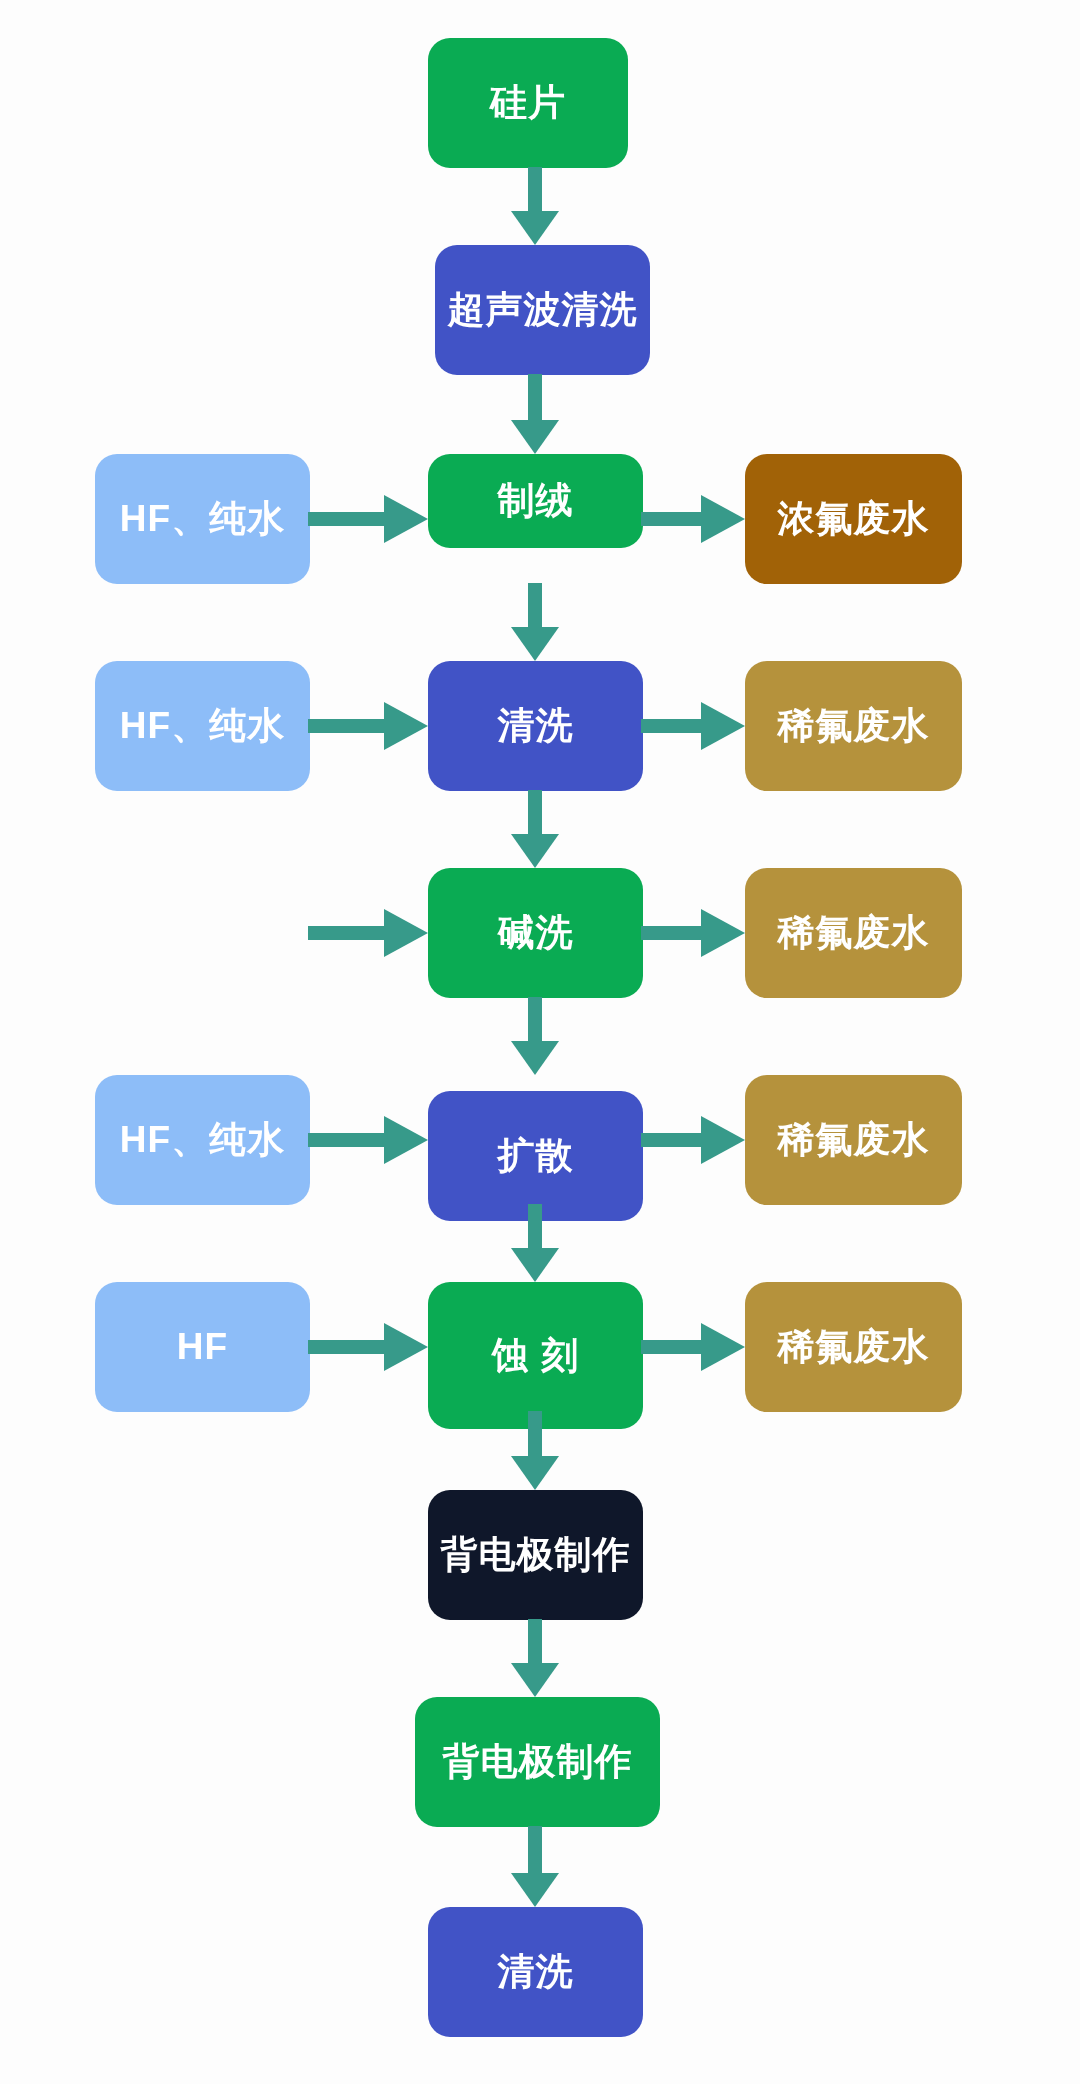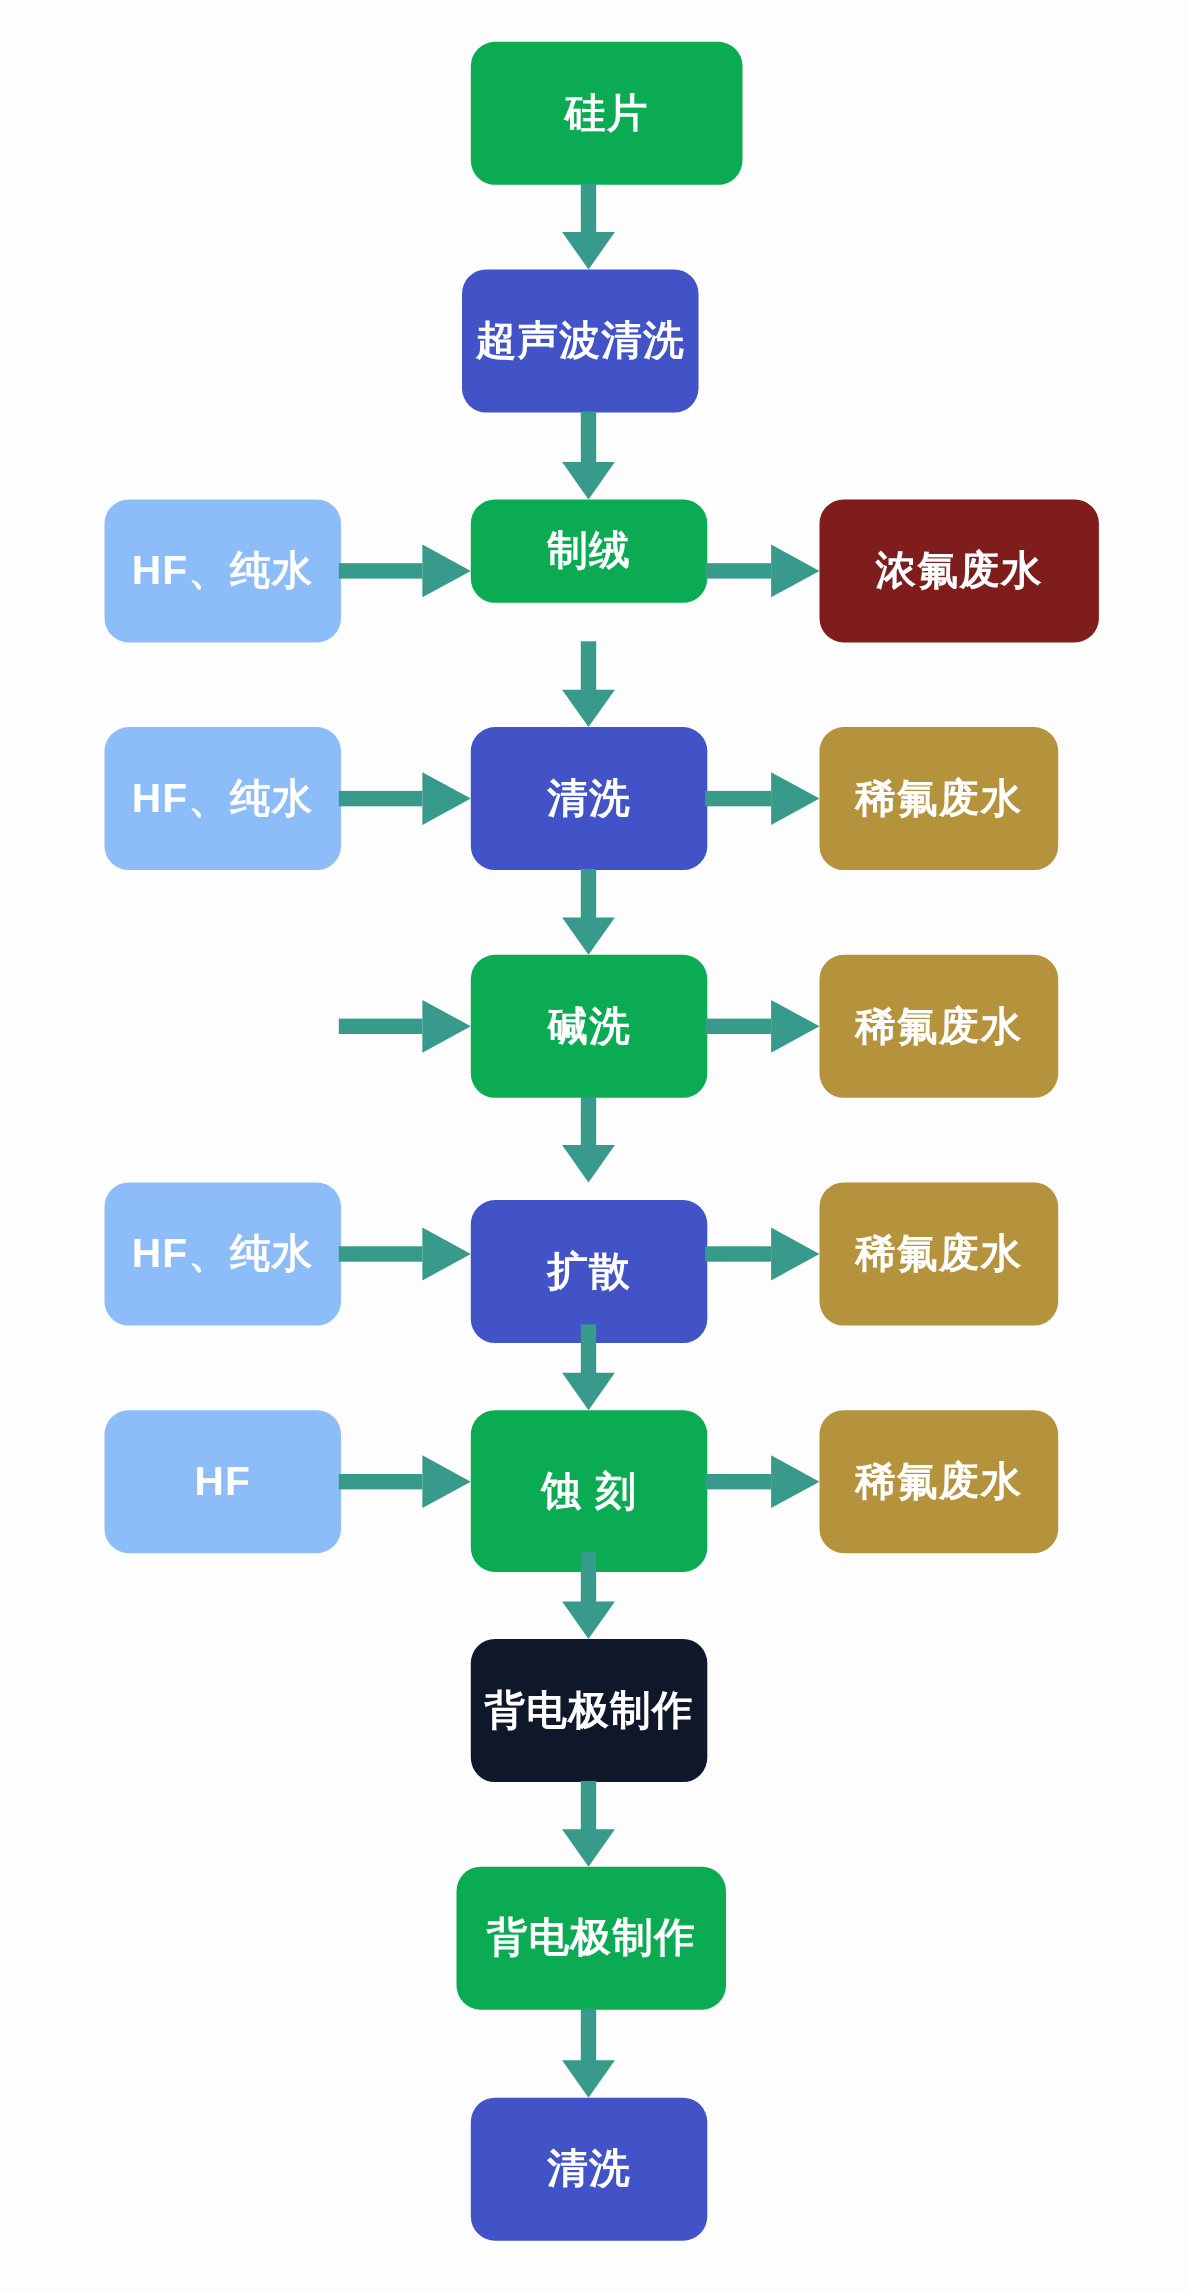"硅片" div.node { width: 247px -> 200px }
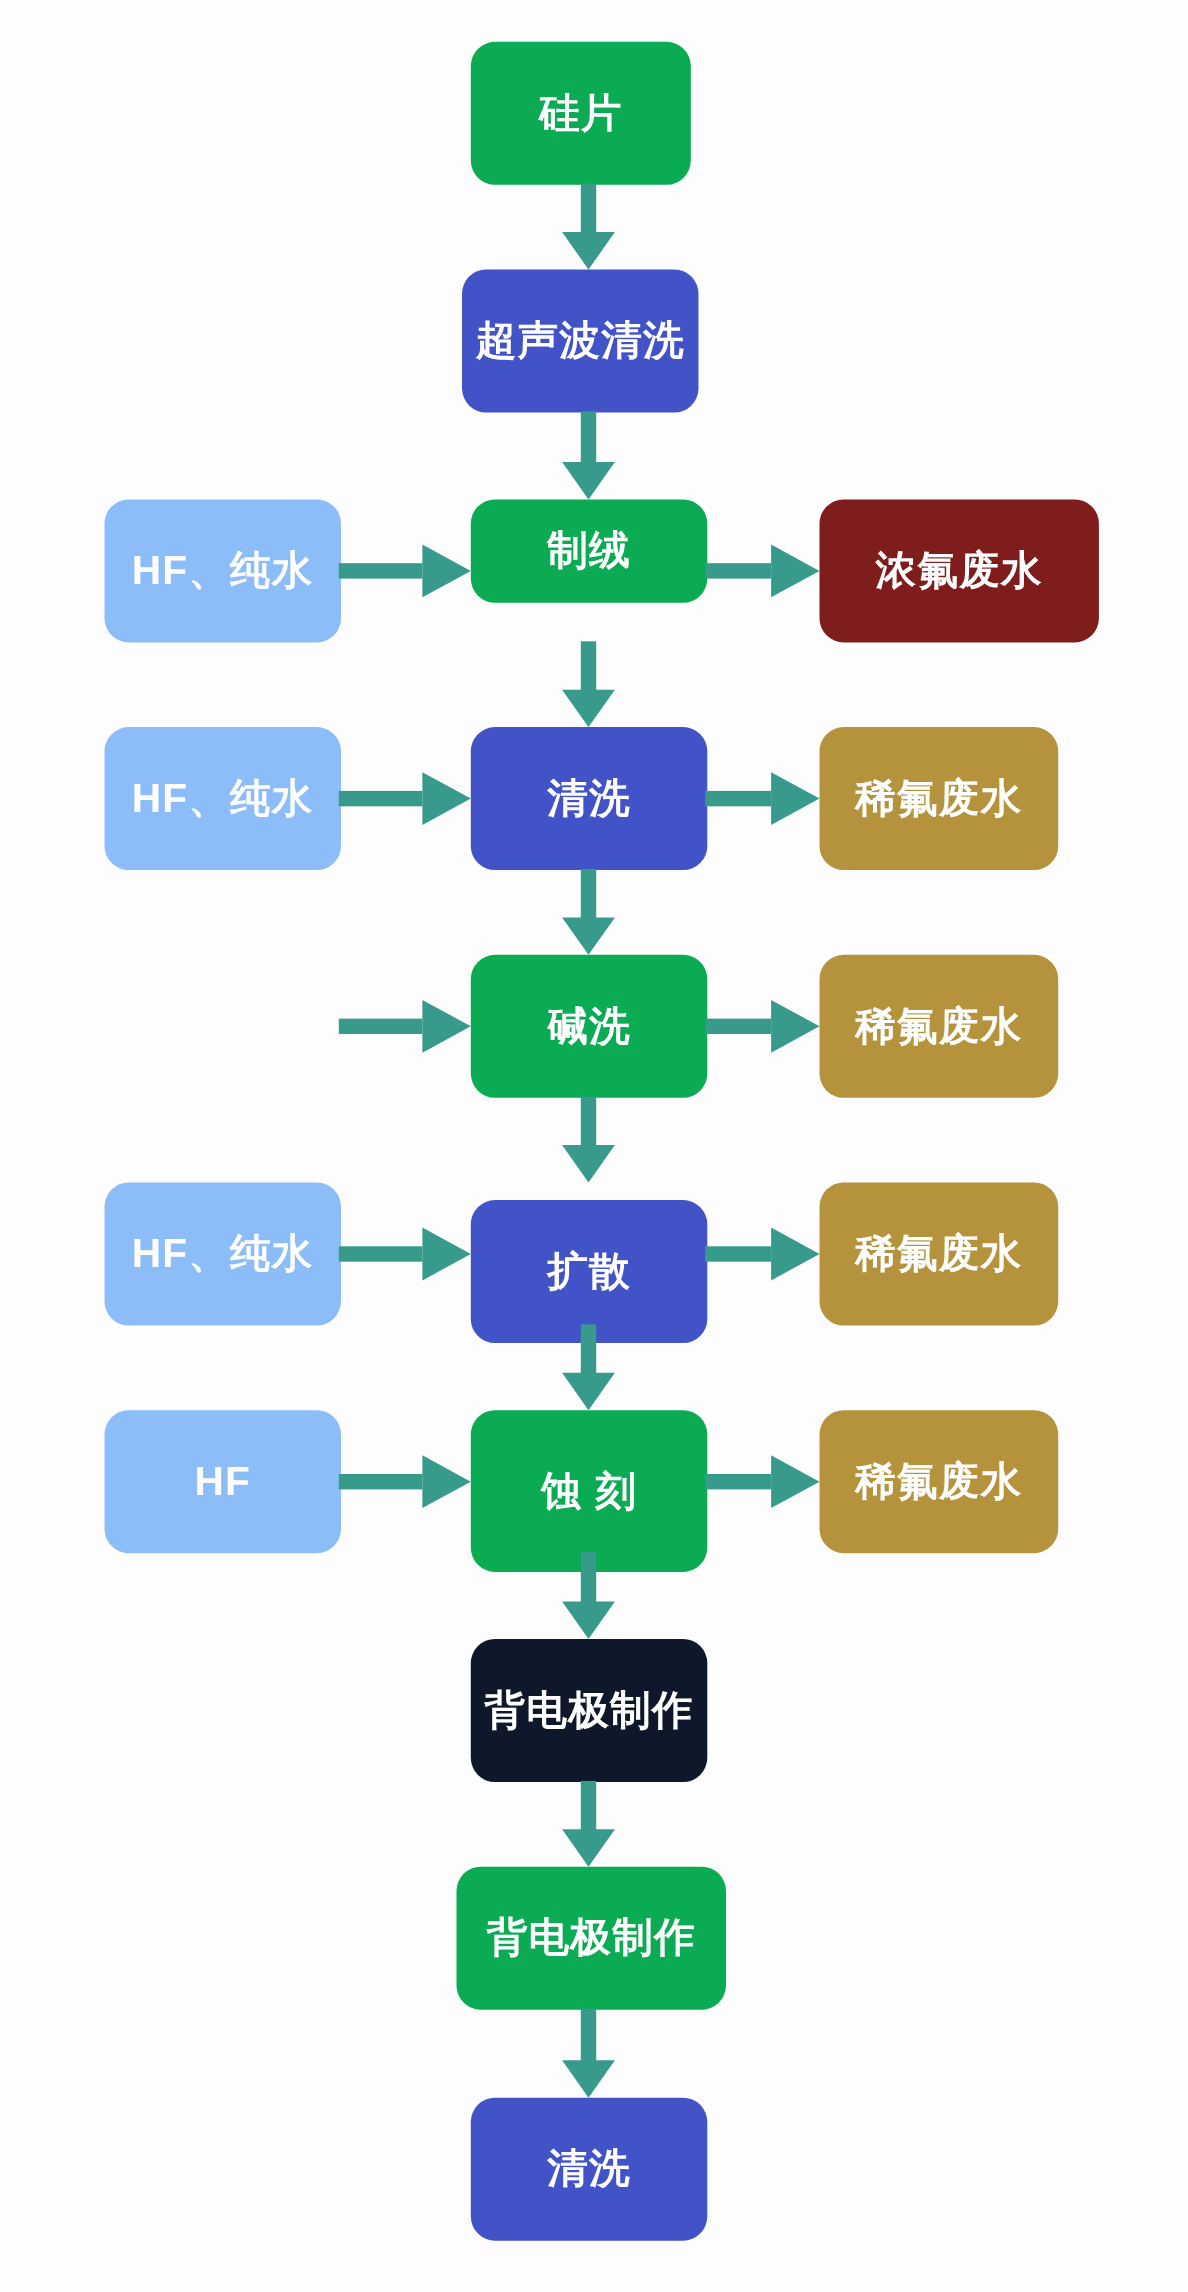"超声波清洗" div.node { left: 420px -> 435px }
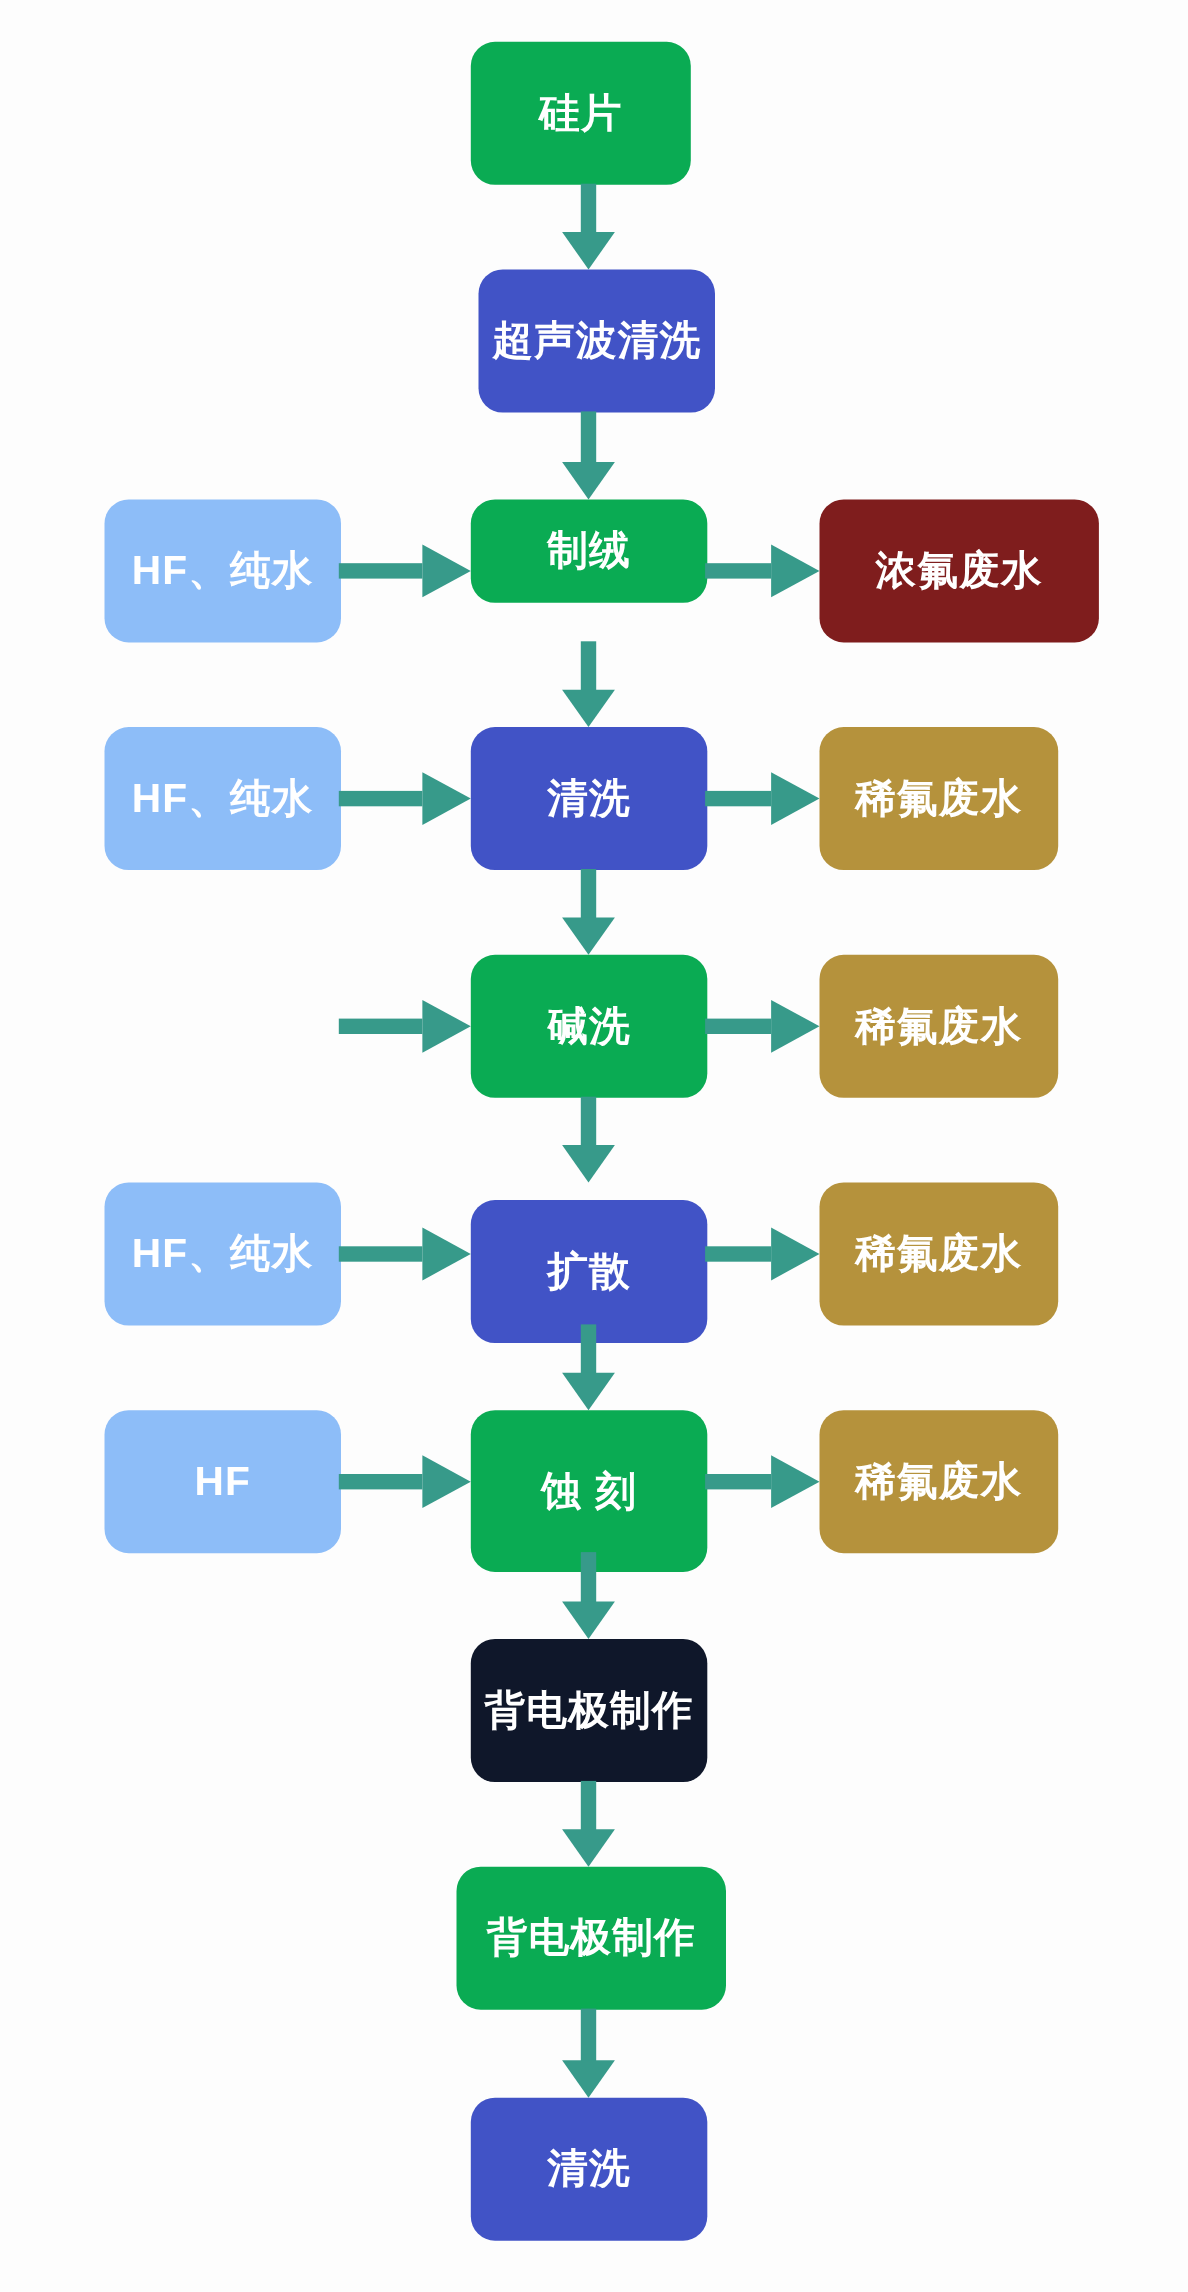"浓氟废水" div.node { background: #7f1d1d -> #a16207; width: 254px -> 217px }
